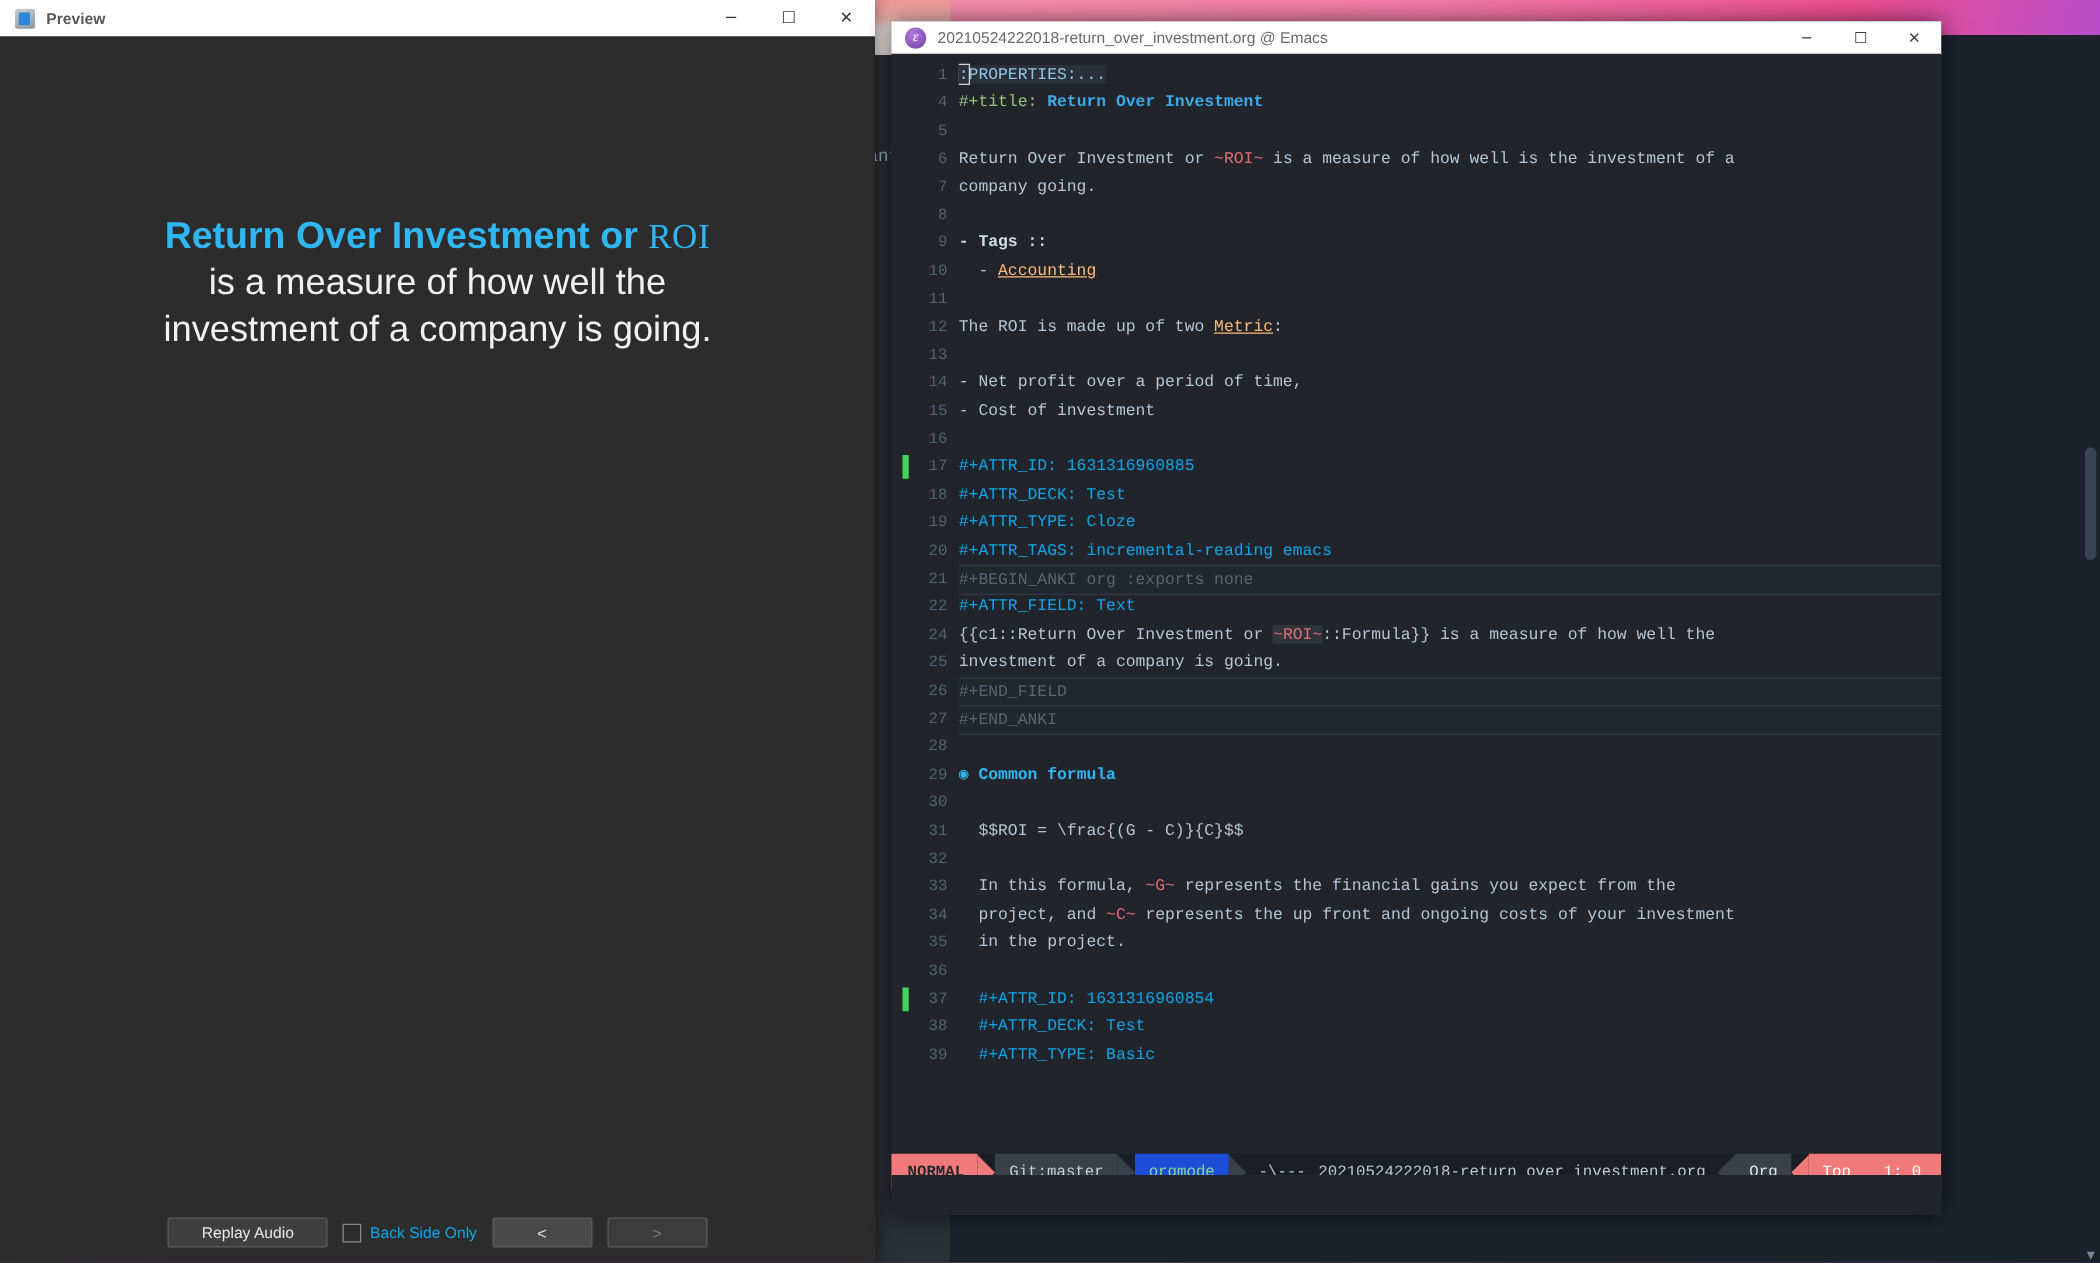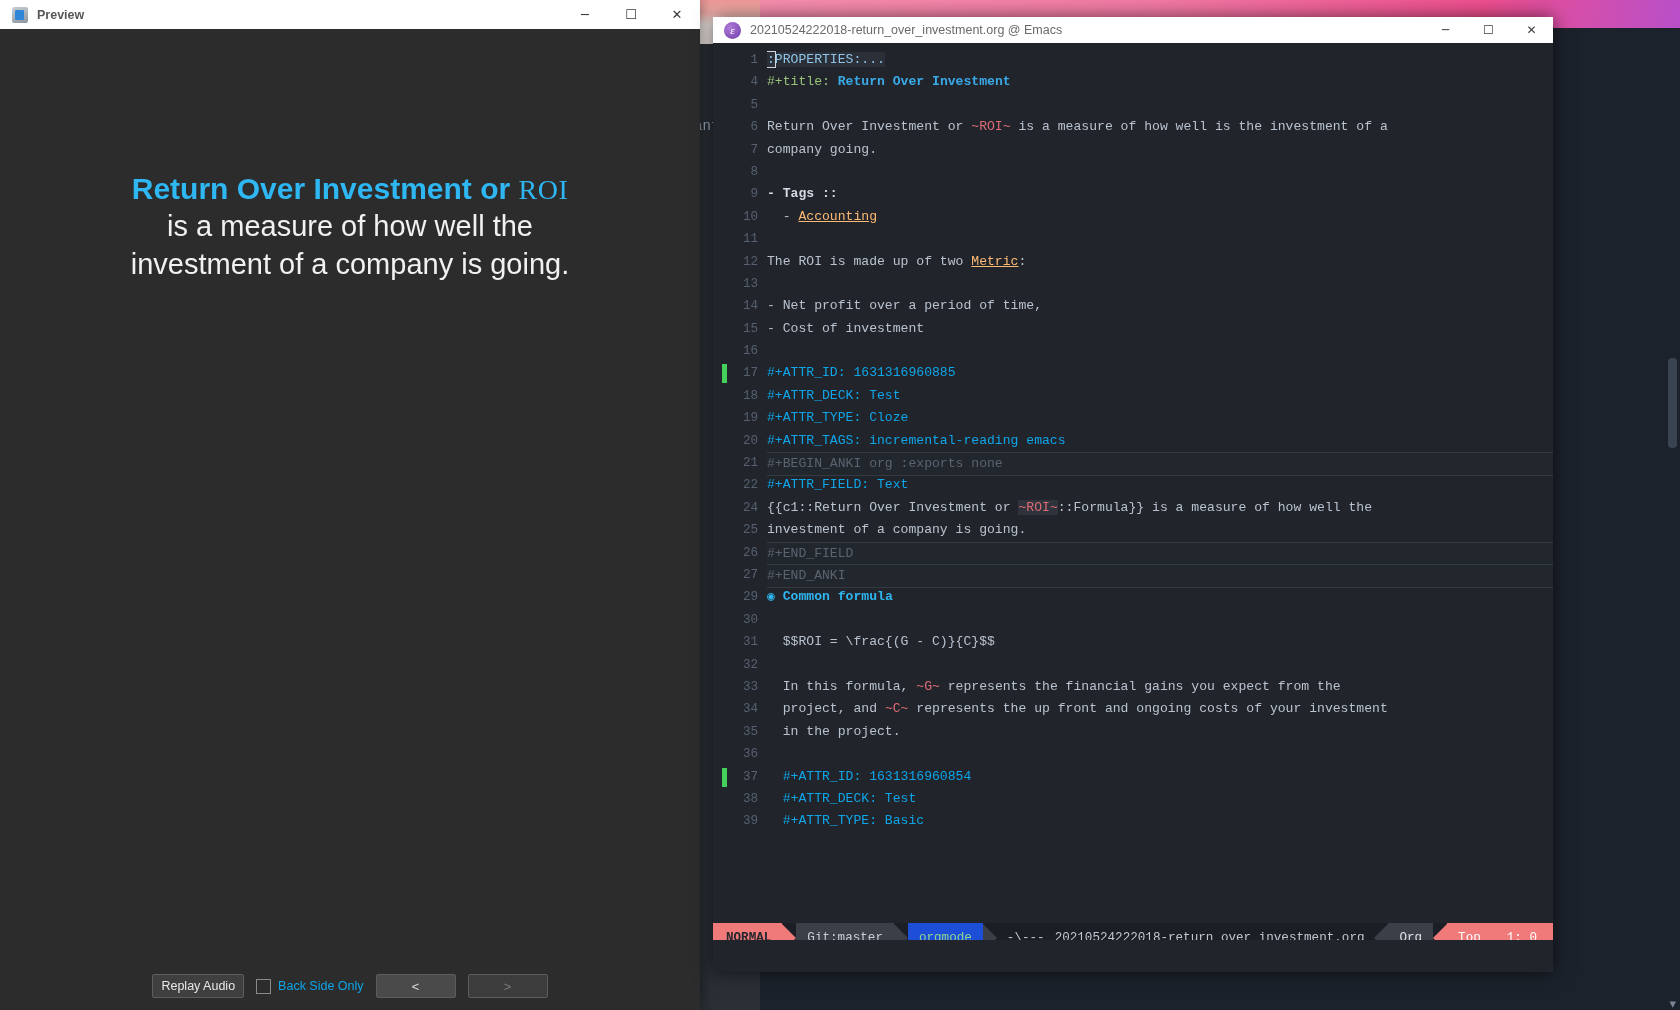"28" div.row { html: none -> <div> <div>28</div> <div></div> </div> }
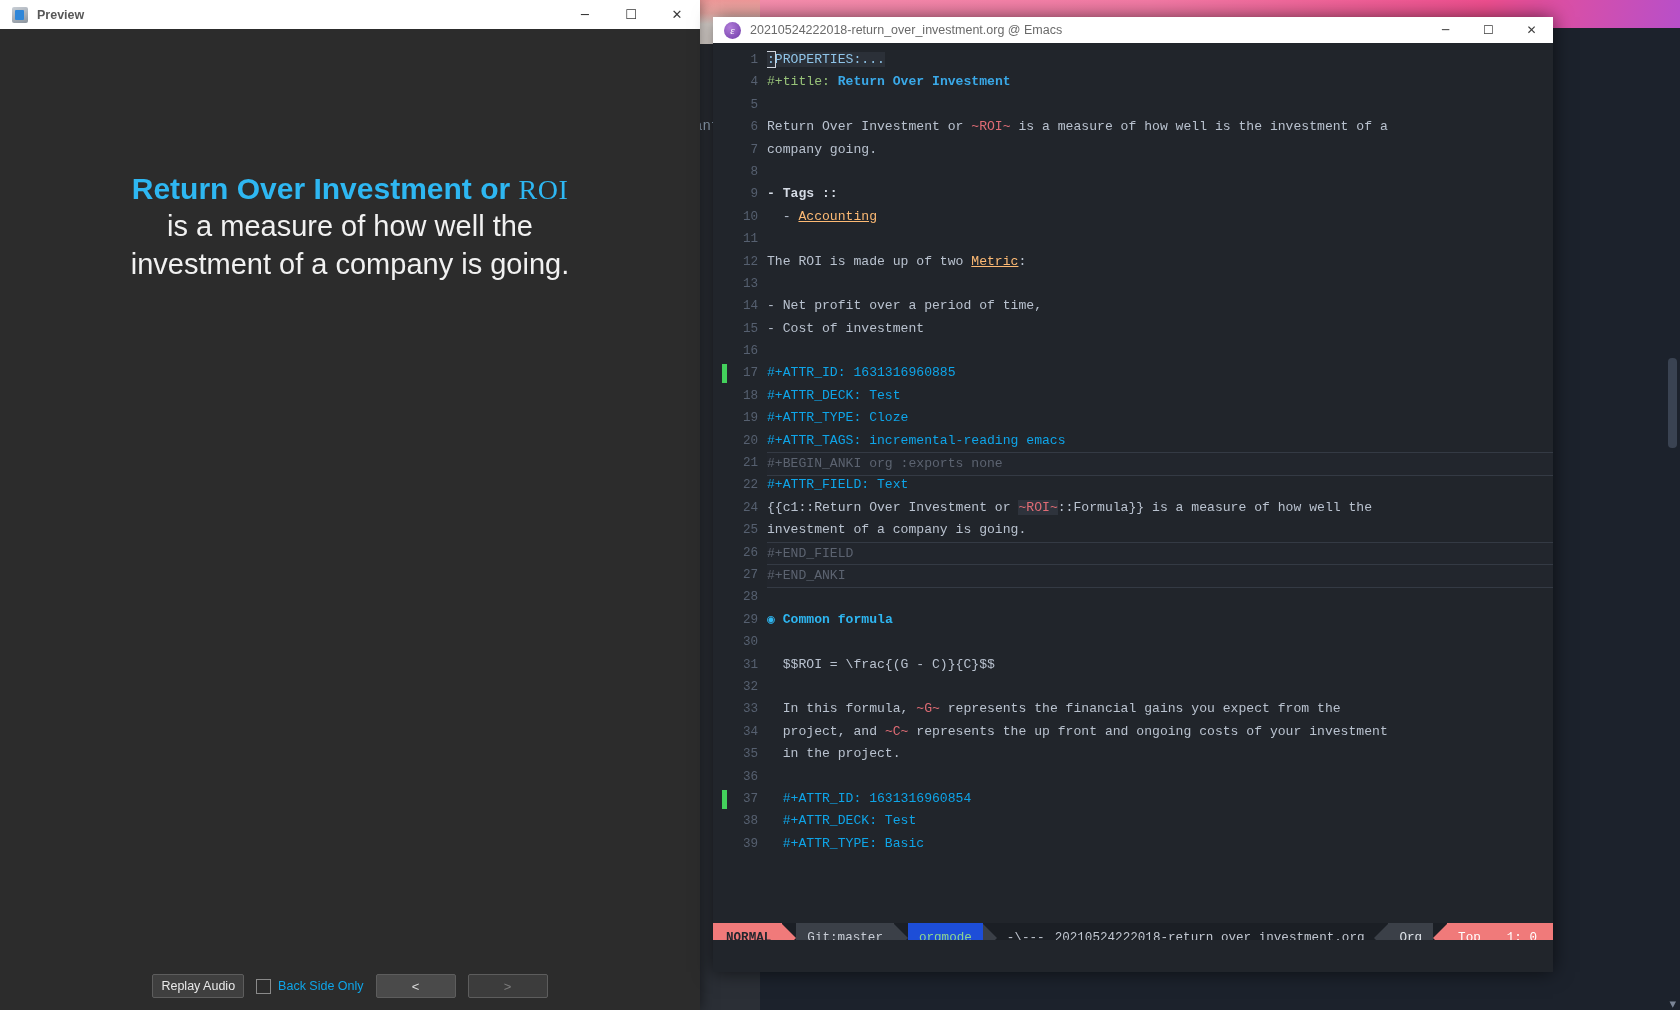"Replay Audio" .pv-btn { padding: 4px 8px -> 4px 26px }
